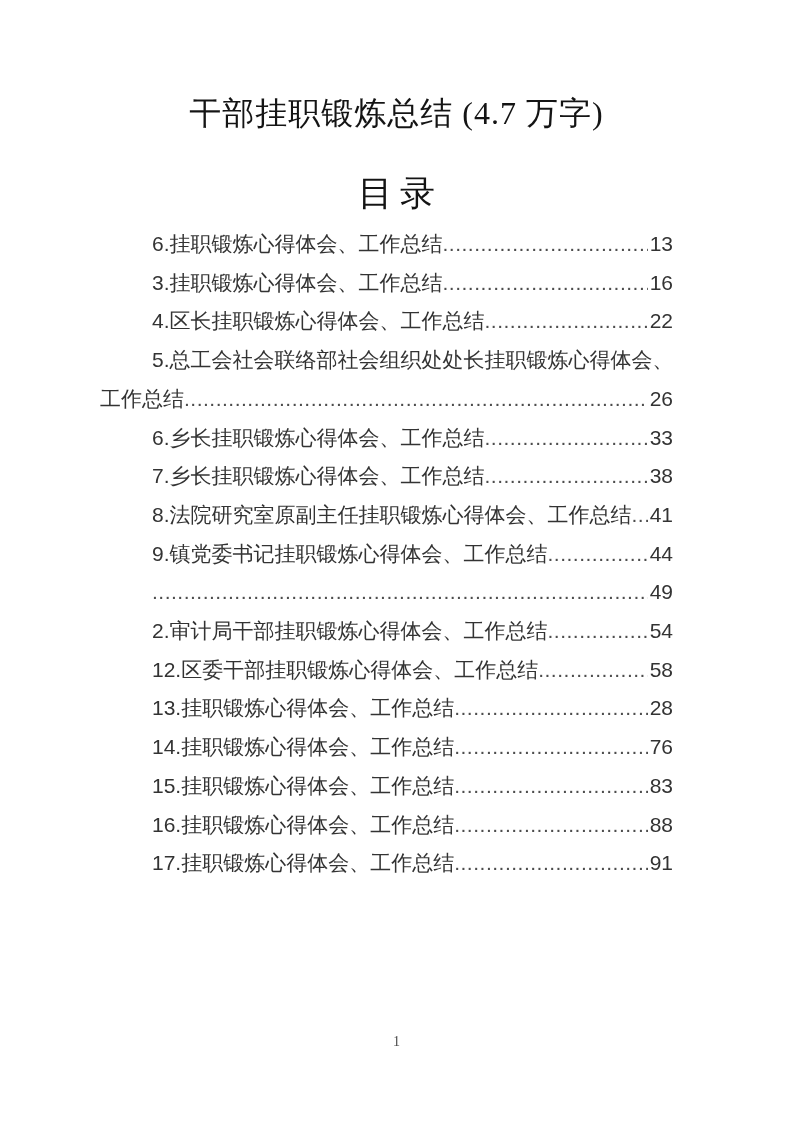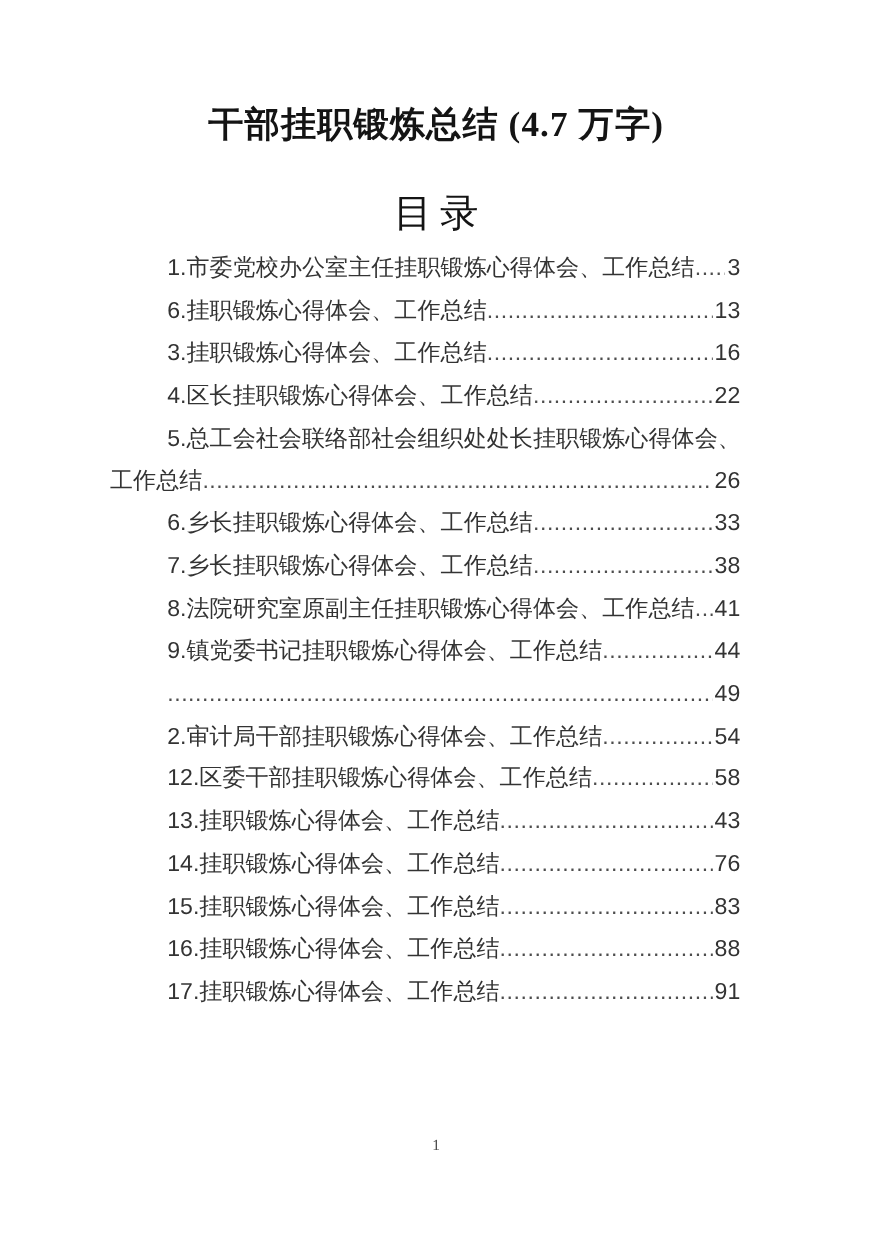"干部挂职锻炼总结 (4.7 万字)" .doc-title { font-weight: 700 -> 400 }
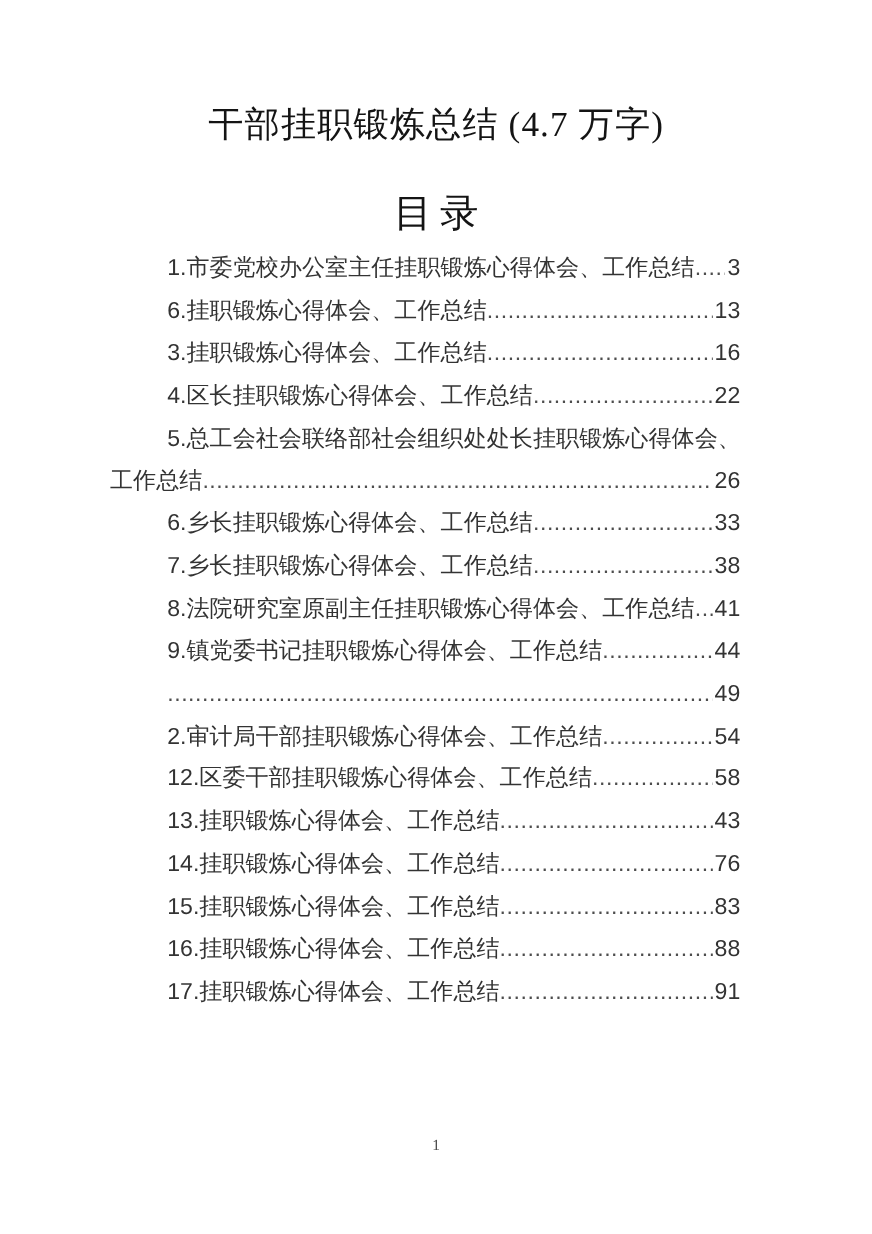"1.市委党校办公室主任挂职锻炼心得体会、工作总结" div.toc-entry { html: <div> <div> <span>1.市委党校办公室主任挂职锻炼心得体会、工作总结</span> <span></span> <span>3</span> </div> </div> -> none }
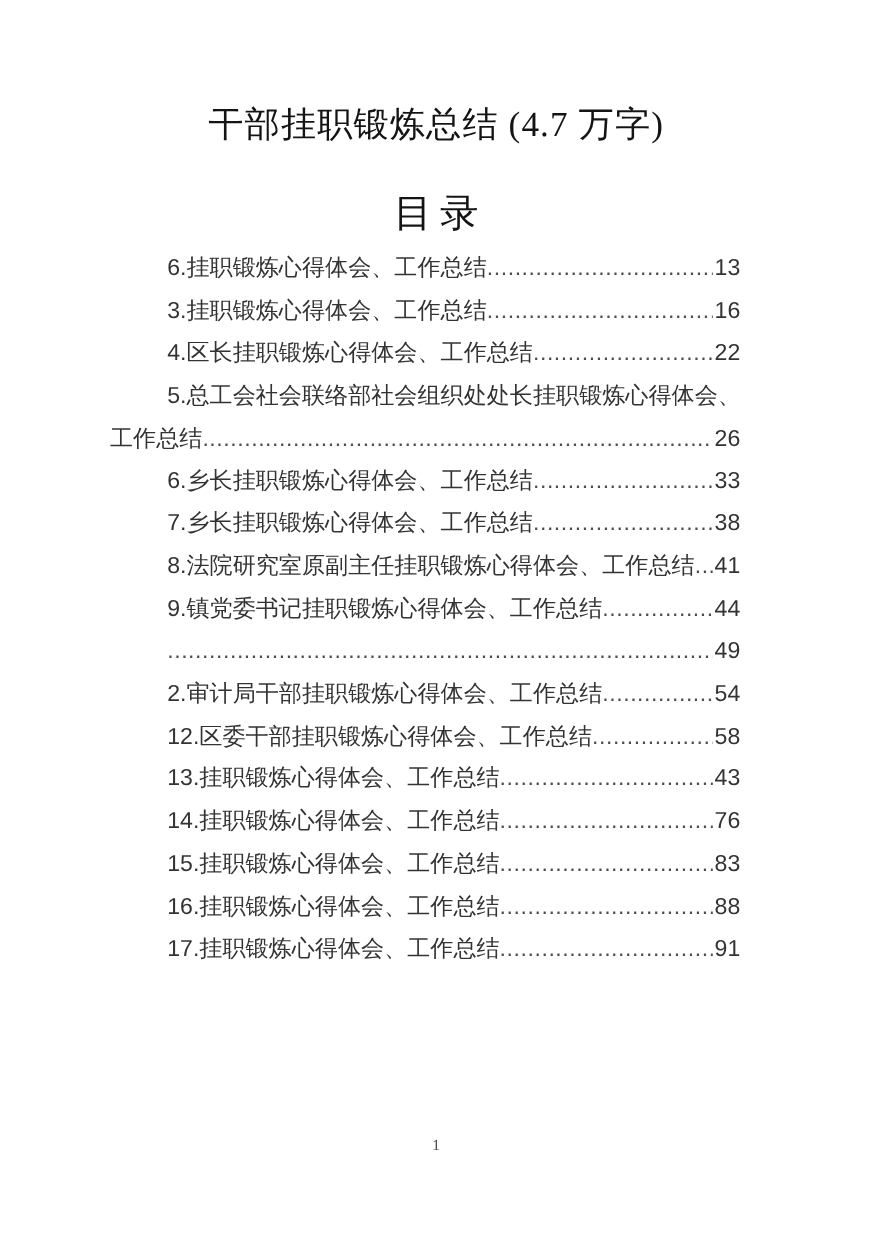"43" span.toc-page { text: 43 -> 28 }
